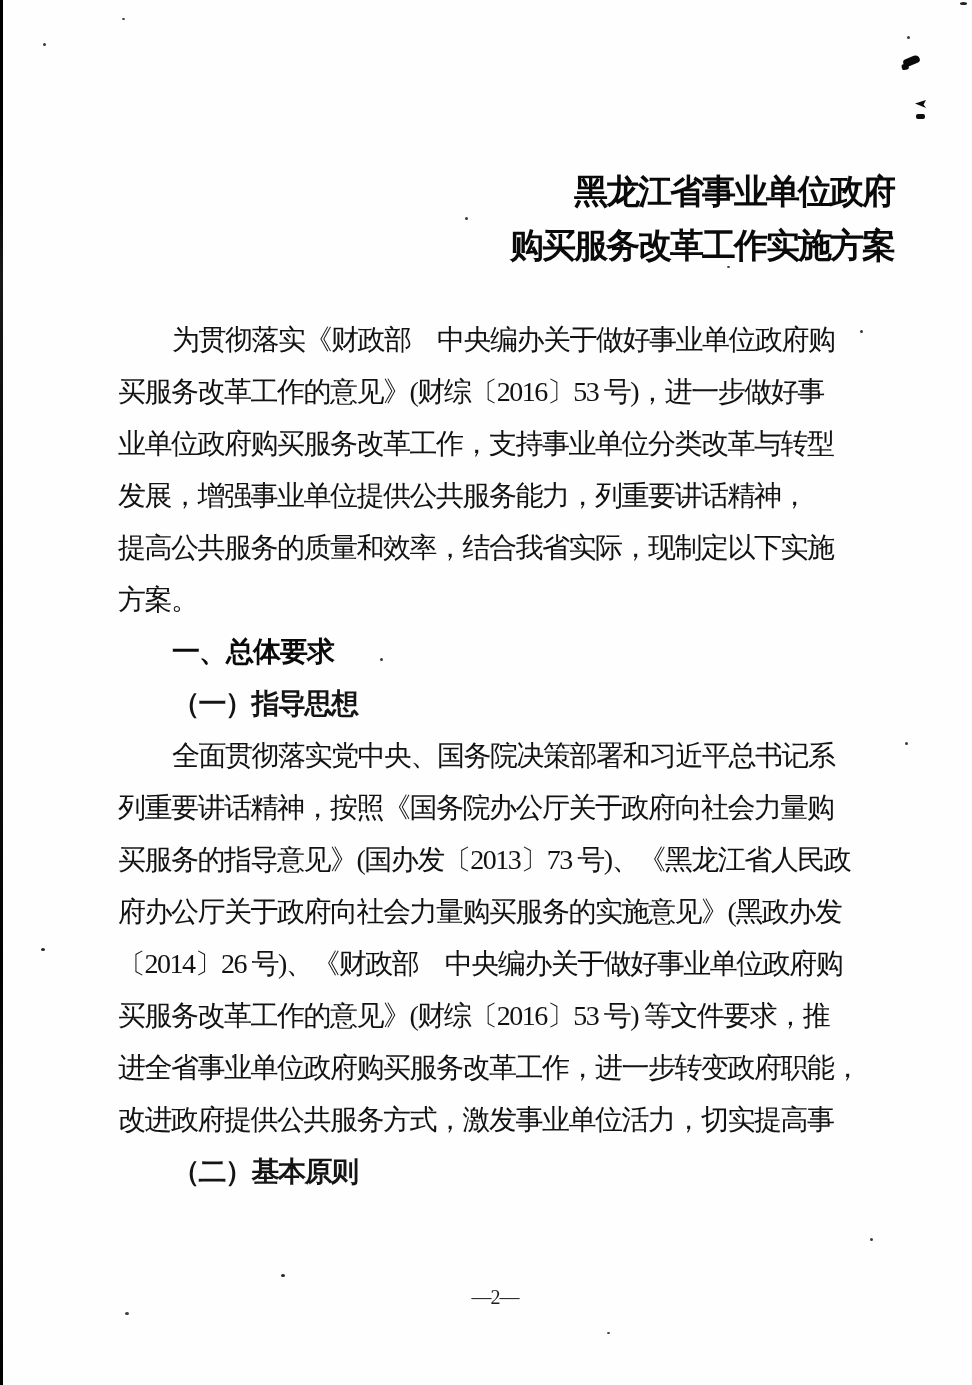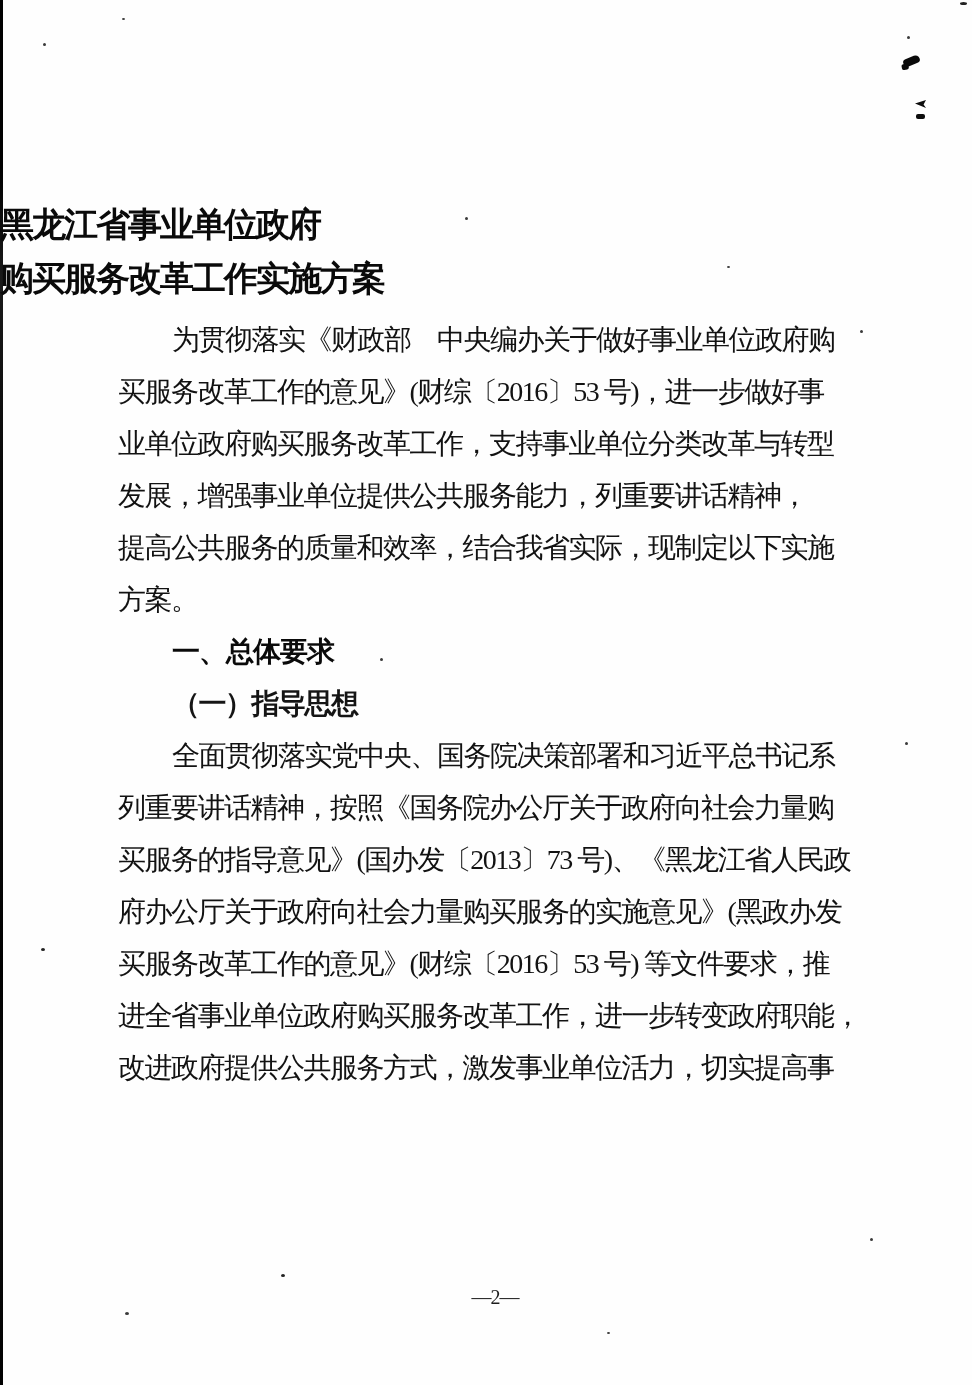"黑龙江省事业单位政府" .title { margin-top: 33px -> none; text-align: left -> right }
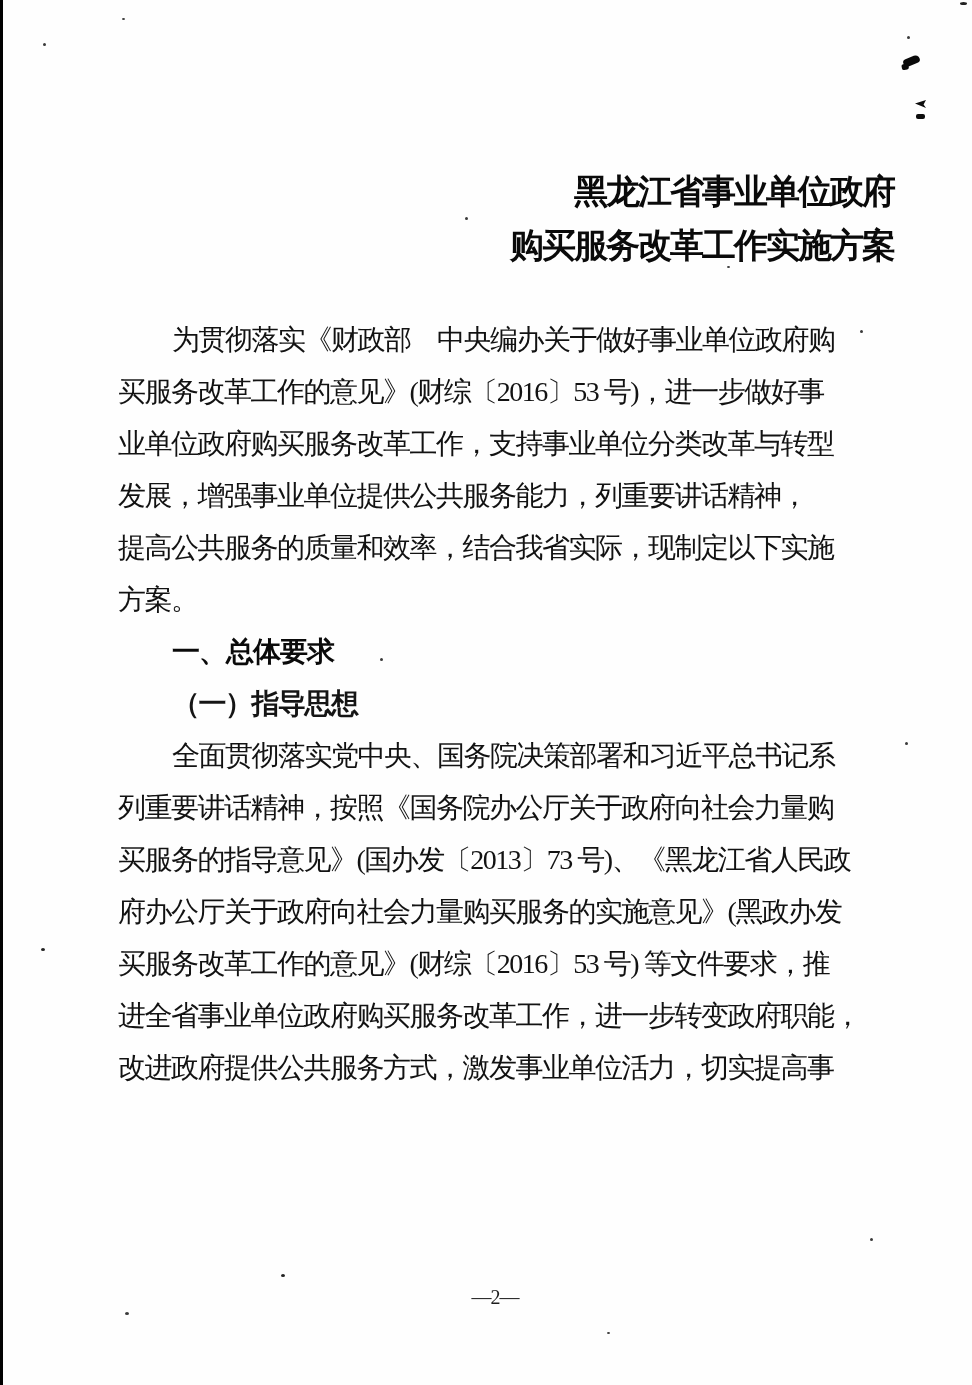"〔2014〕26 号)、《财政部 中央编办关于做好事业单位政府购" div.ln { html: none -> <div>〔2014〕26 号)、《财政部 中央编办关于做好事业单位政府购</div> }
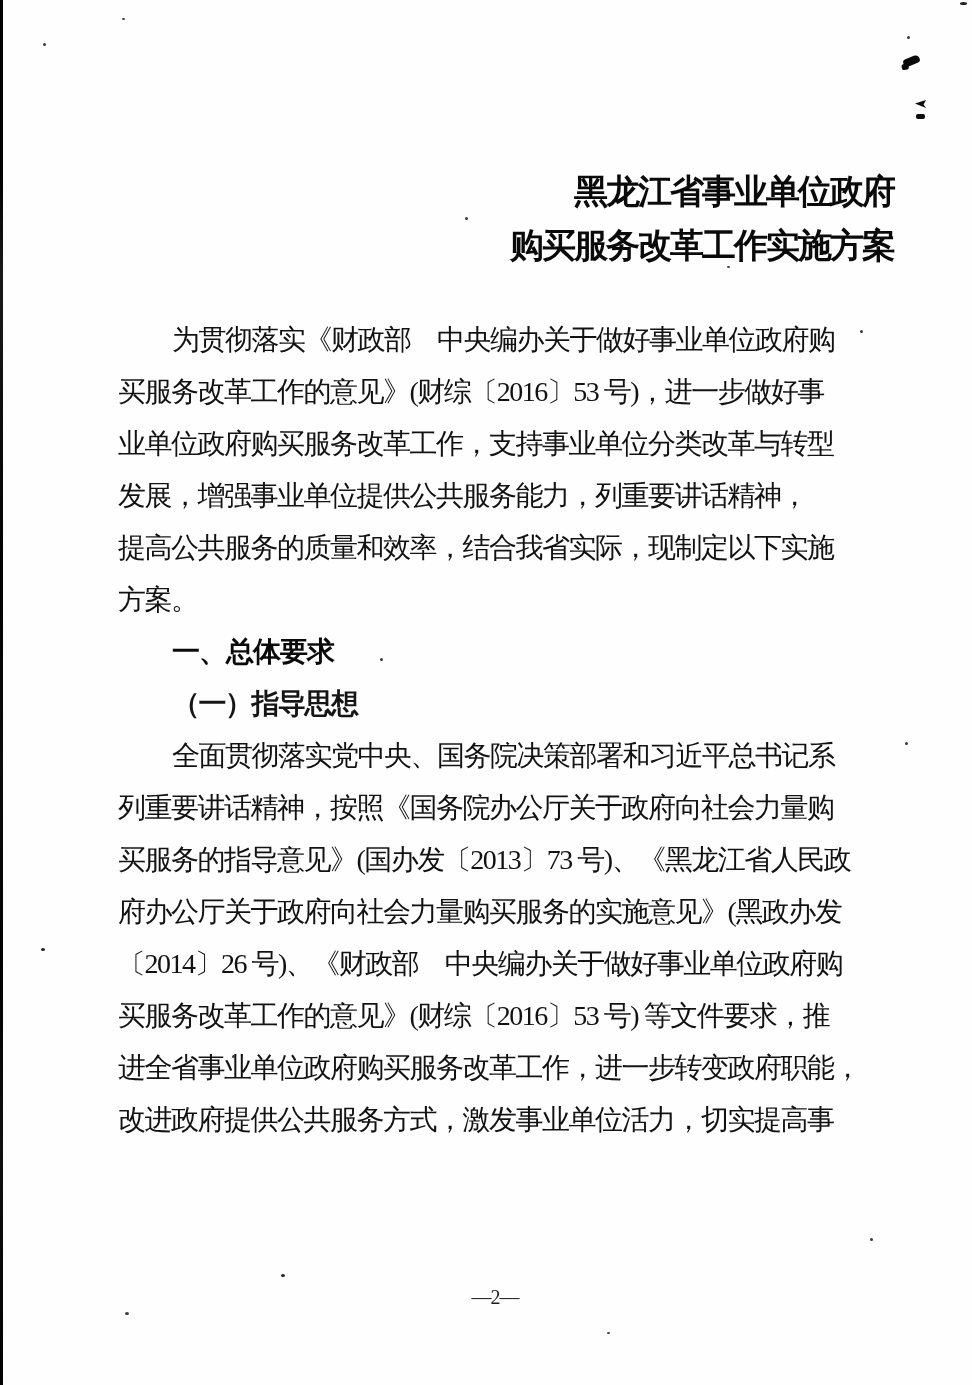"（二）基本原则" div.ln { html: none -> <div>（二）基本原则</div> }
